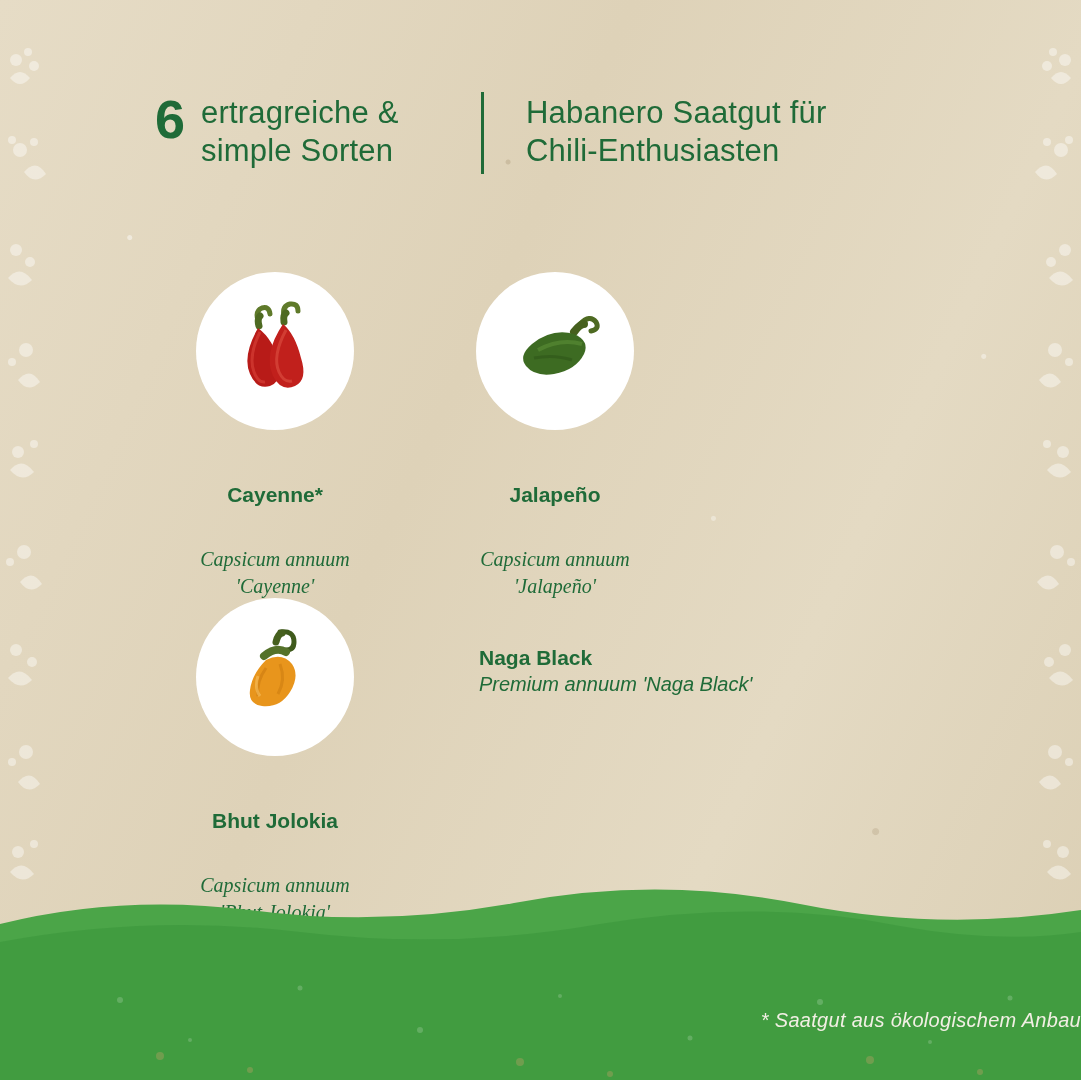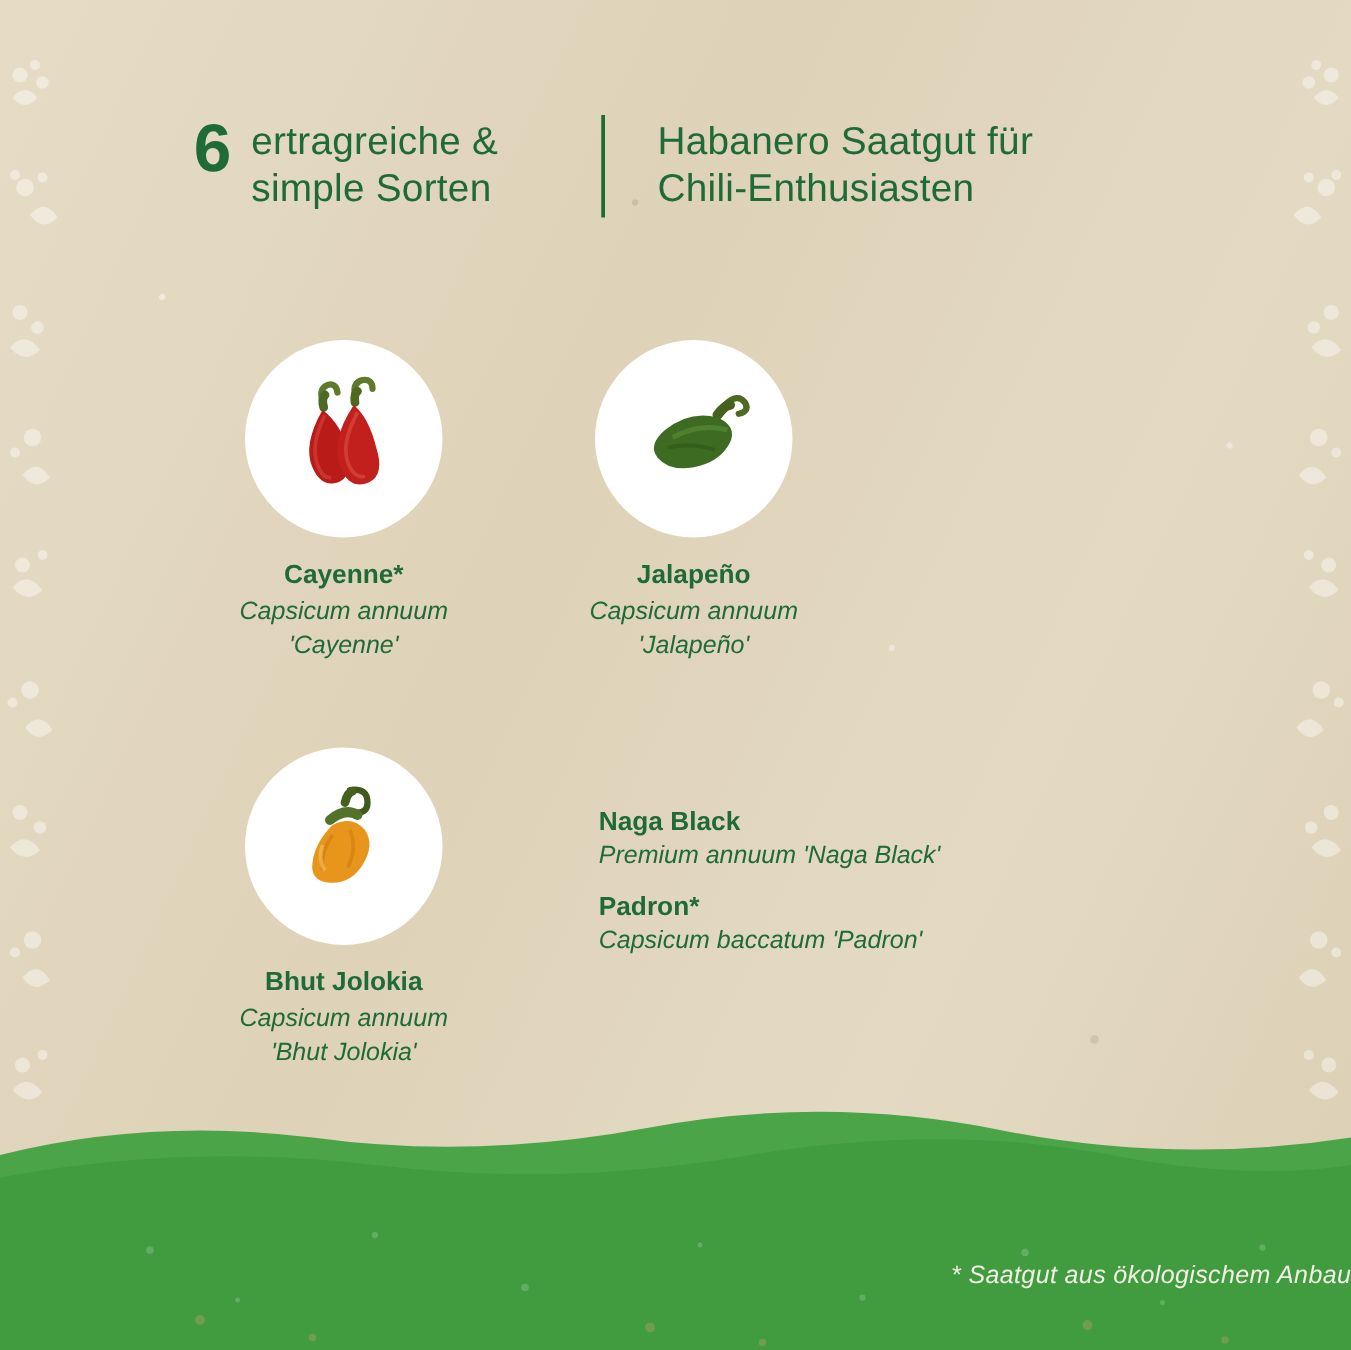"Cayenne*" .card { gap: none -> 35px }
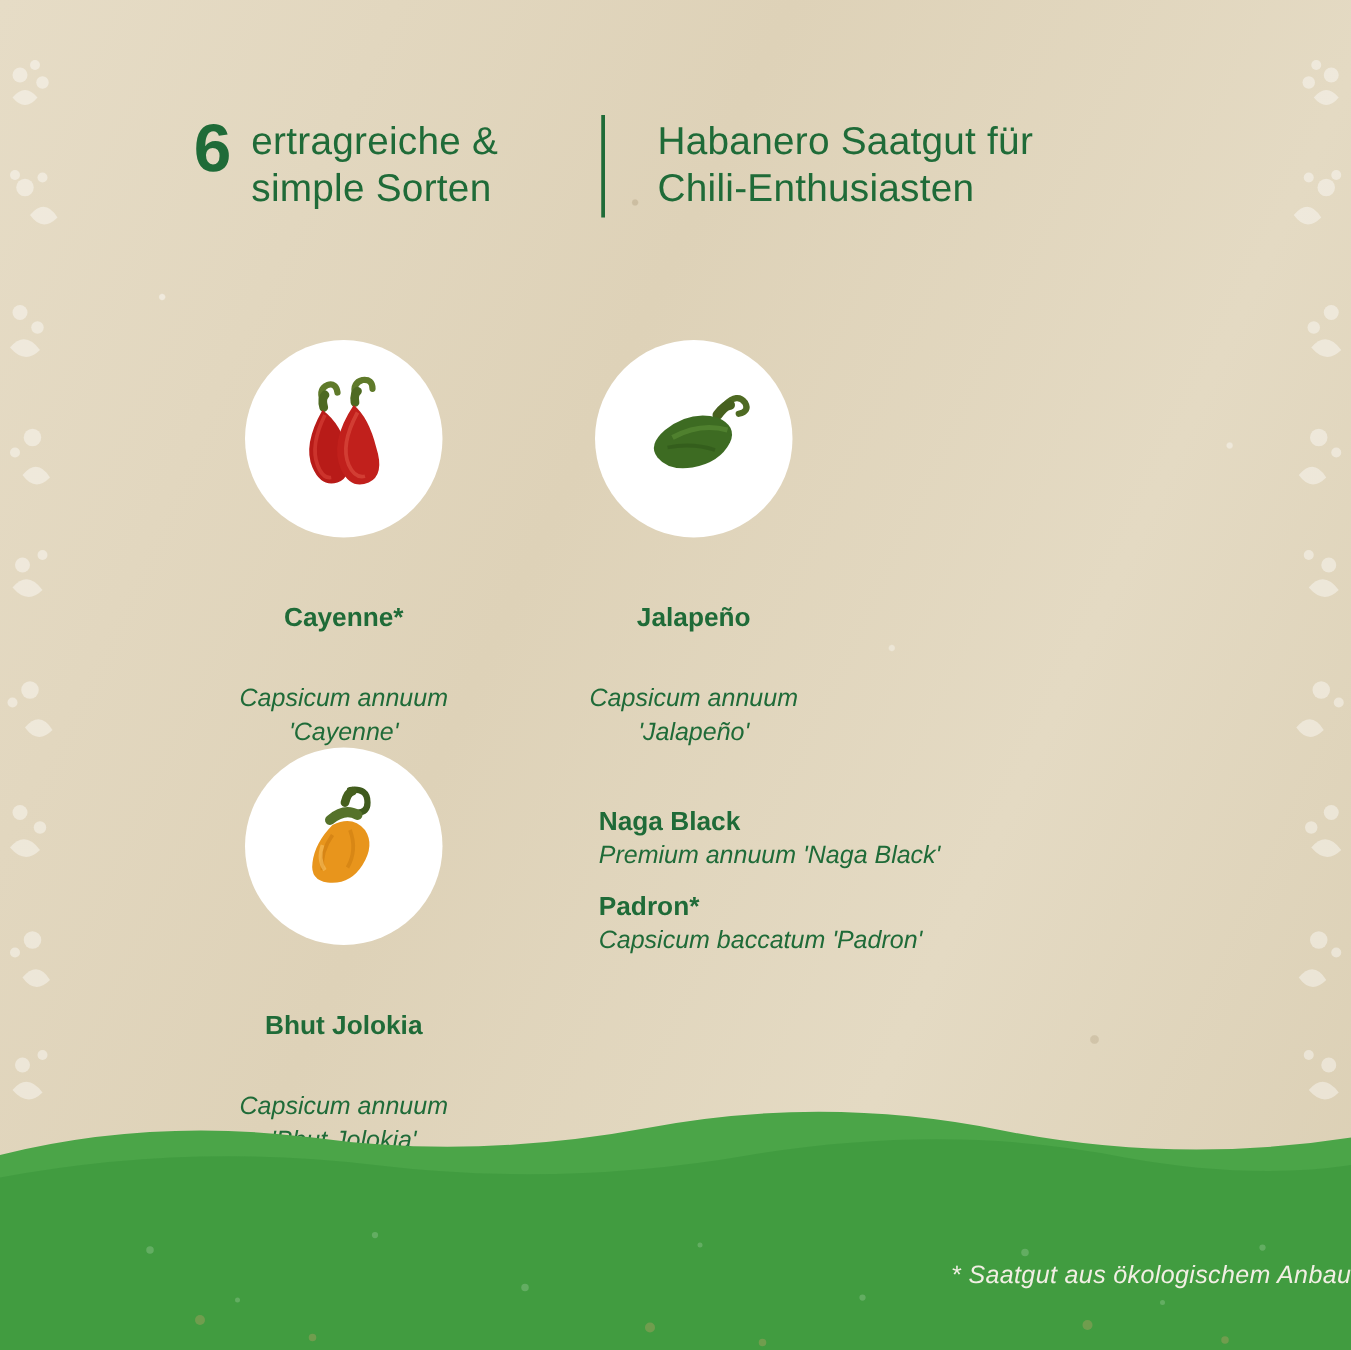"Capsicum annuum" .card-latin { font-family: none -> Liberation Serif, serif }
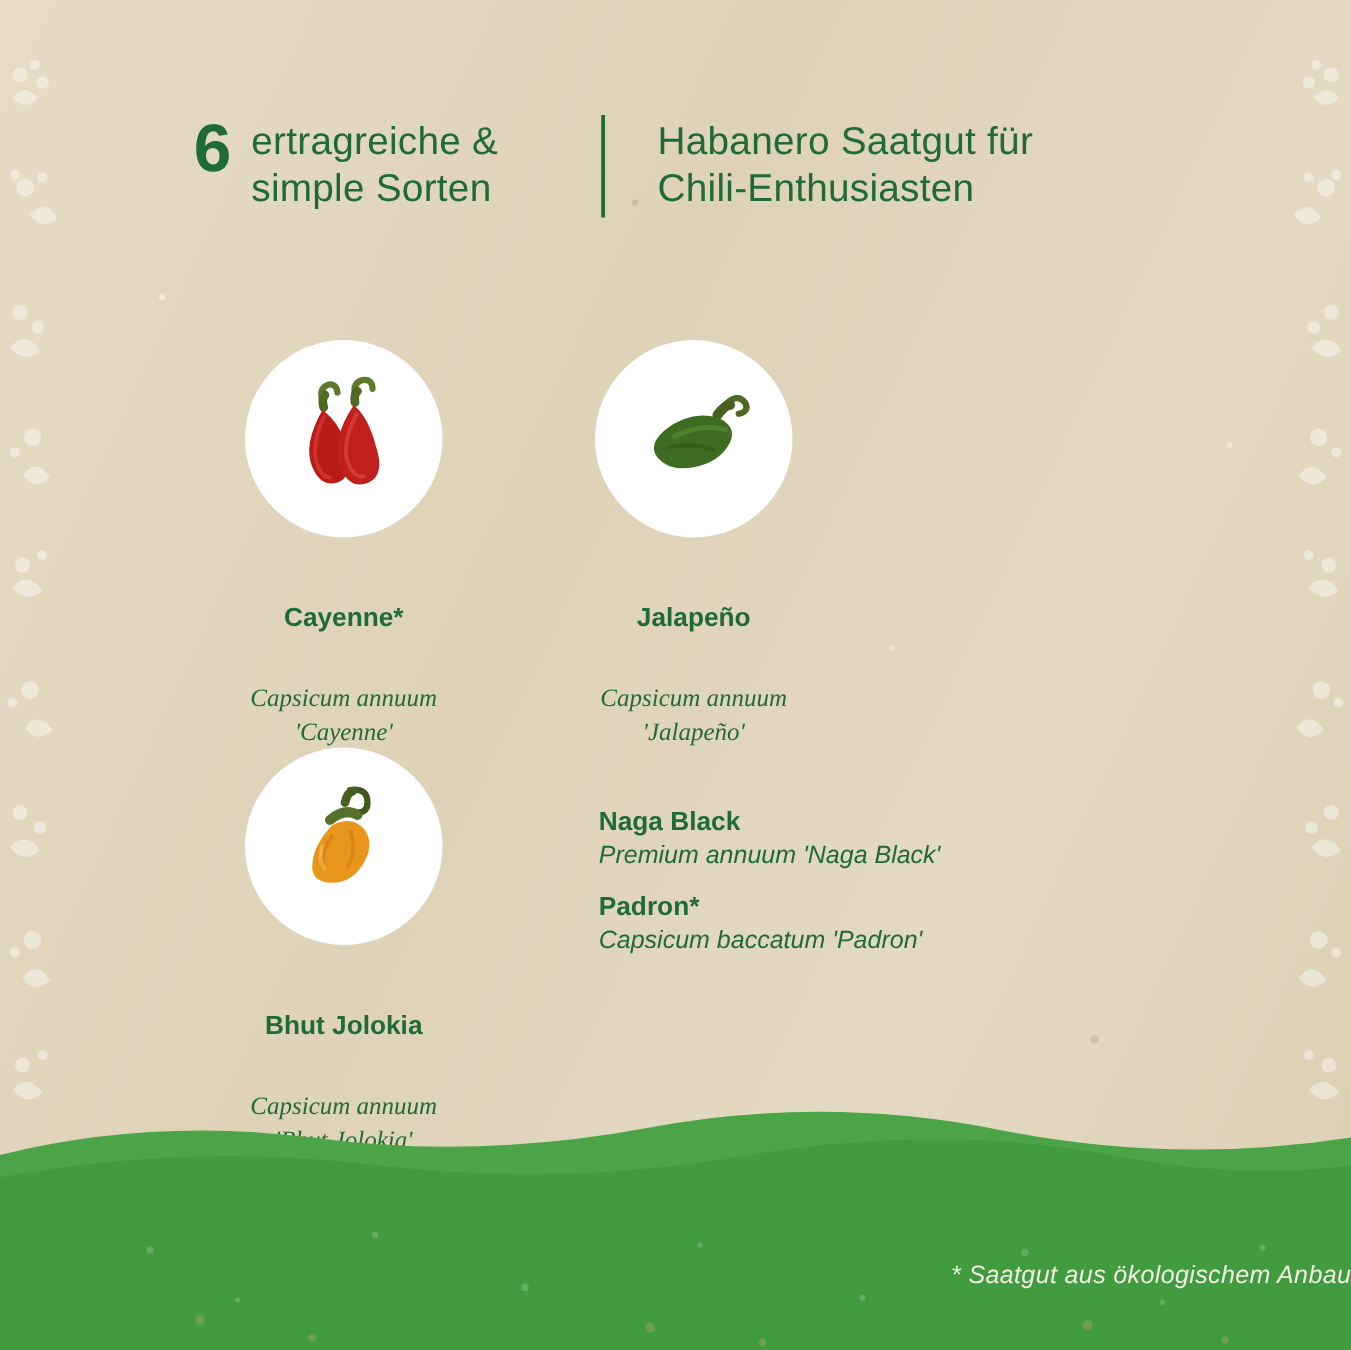"Padron*" div.extra-item { html: <div> <div>Padron*</div> <div>Capsicum baccatum 'Padron'</div> </div> -> none }
